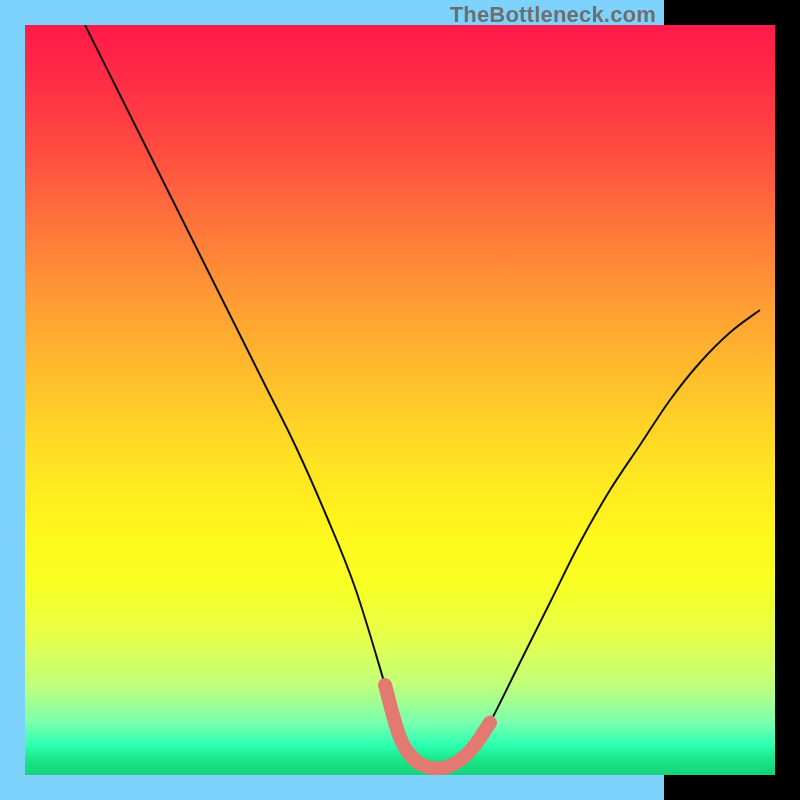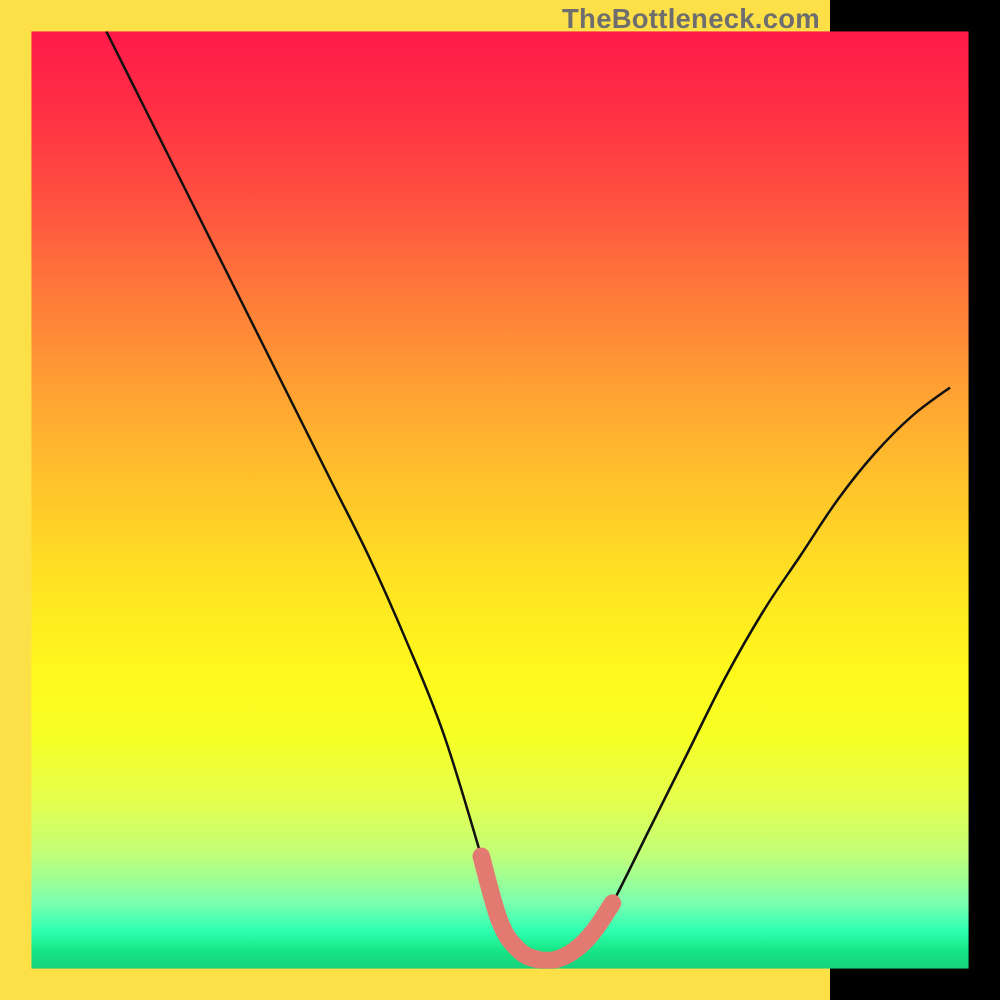"TheBottleneck.com" .chart-container { background: #fde047 -> #7dd3fc }
